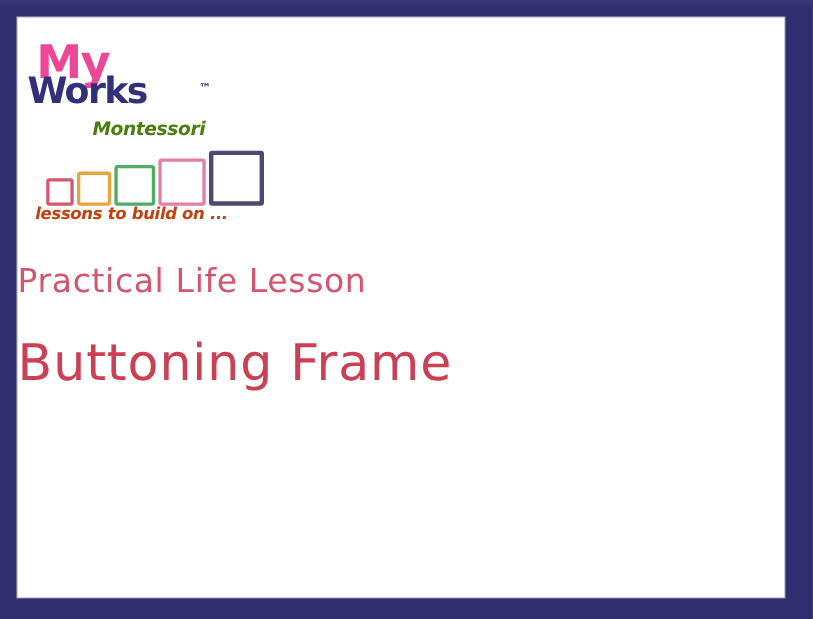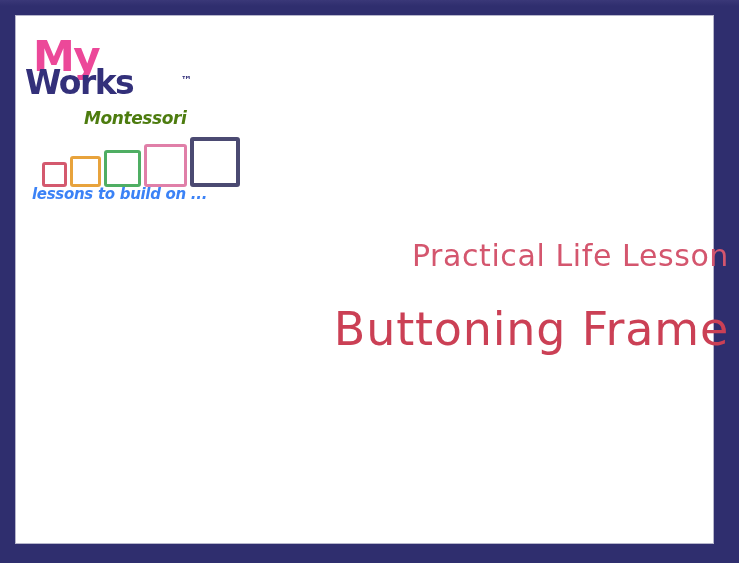"lessons to build on ..." div.tagline { color: #3b82f6 -> #c2410c }
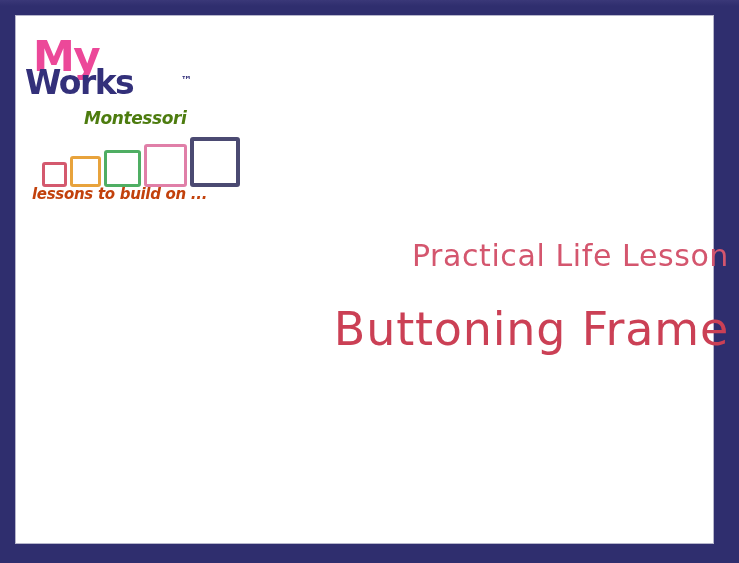"Practical Life Lesson" .title-block { padding-left: 16px -> none; text-align: right -> left }
